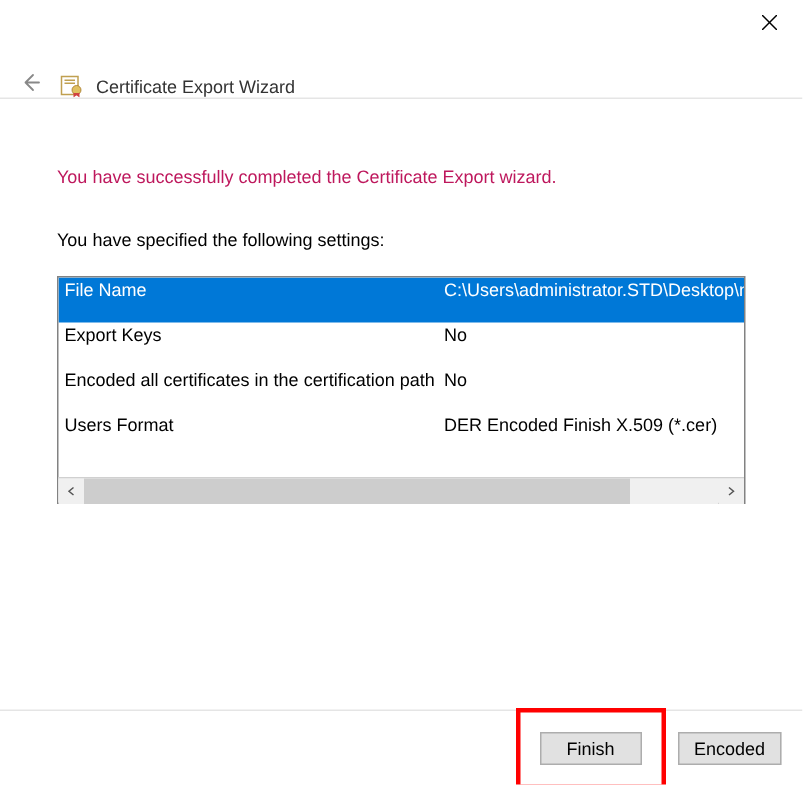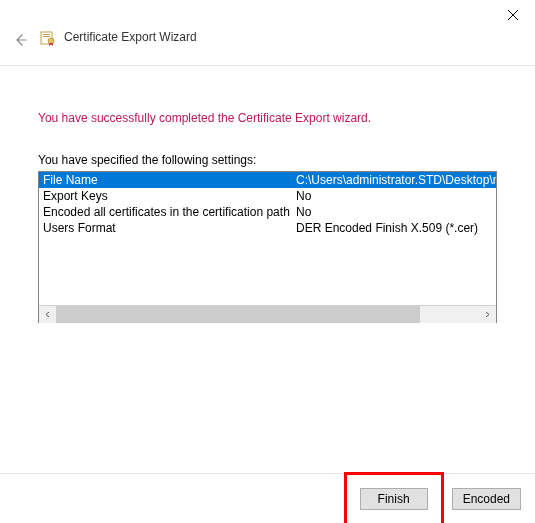"Certificate Export Wizard" .header { align-items: flex-start -> flex-end }
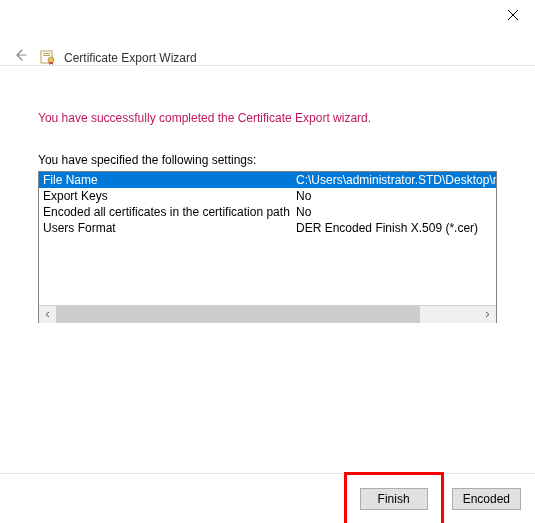"You have specified the following" .settings-label { margin-bottom: 4px -> 17px }
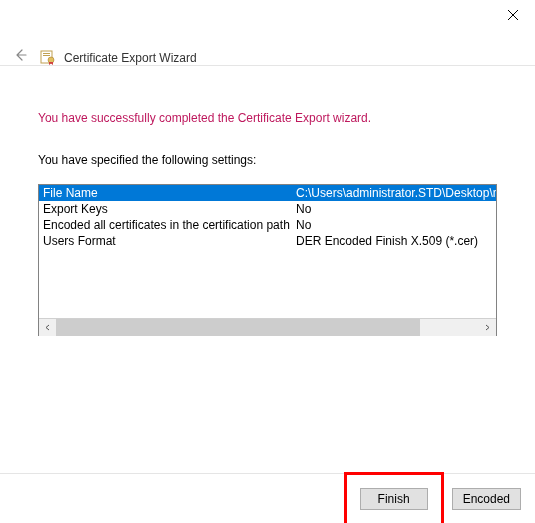"File Name" .list-row { height: 16px -> 30px }
